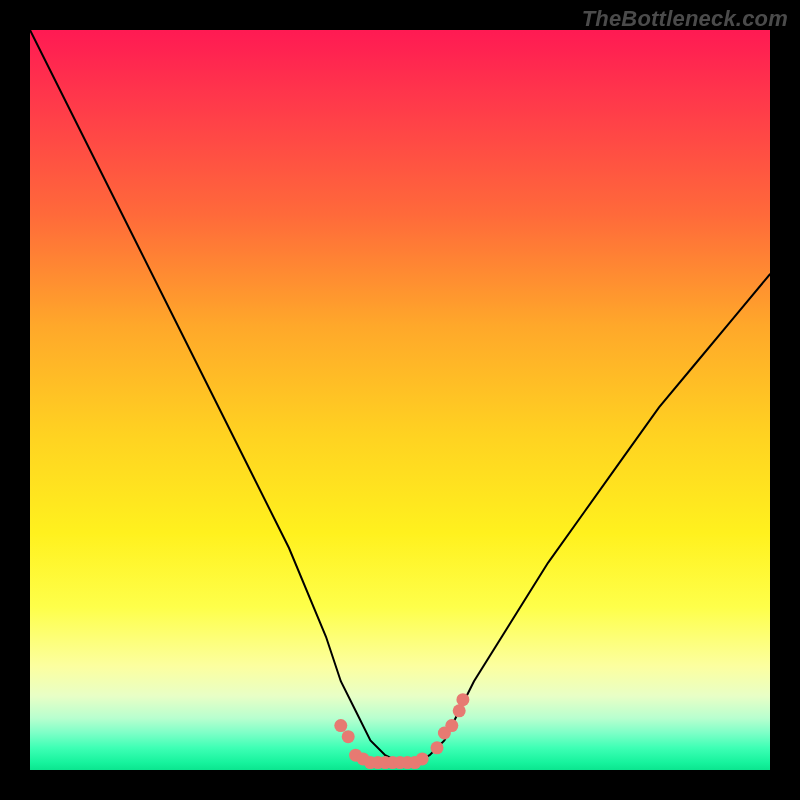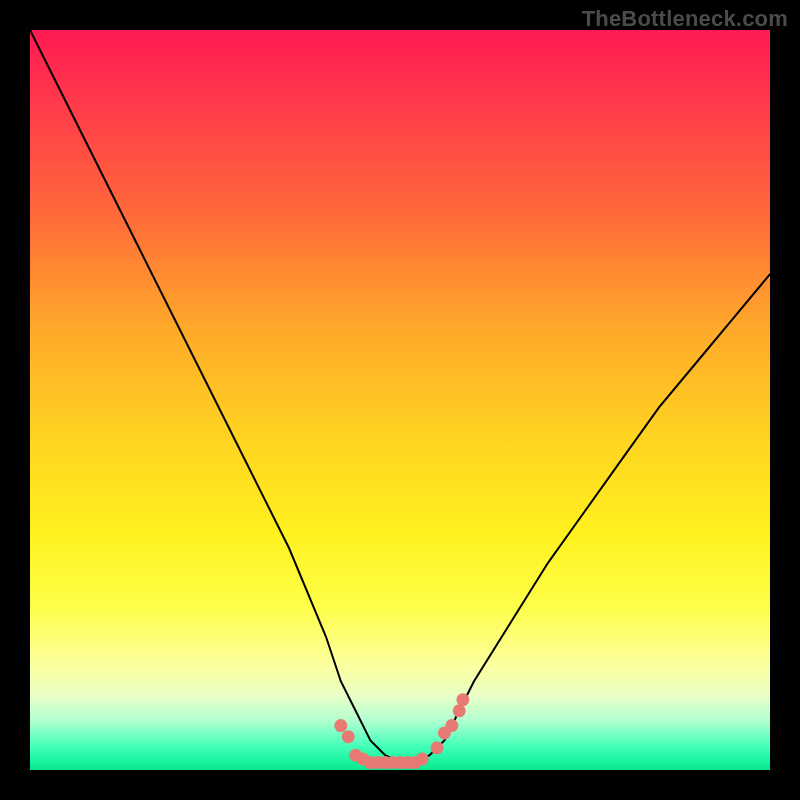"TheBottleneck.com" .frame { font-style: none -> italic }
